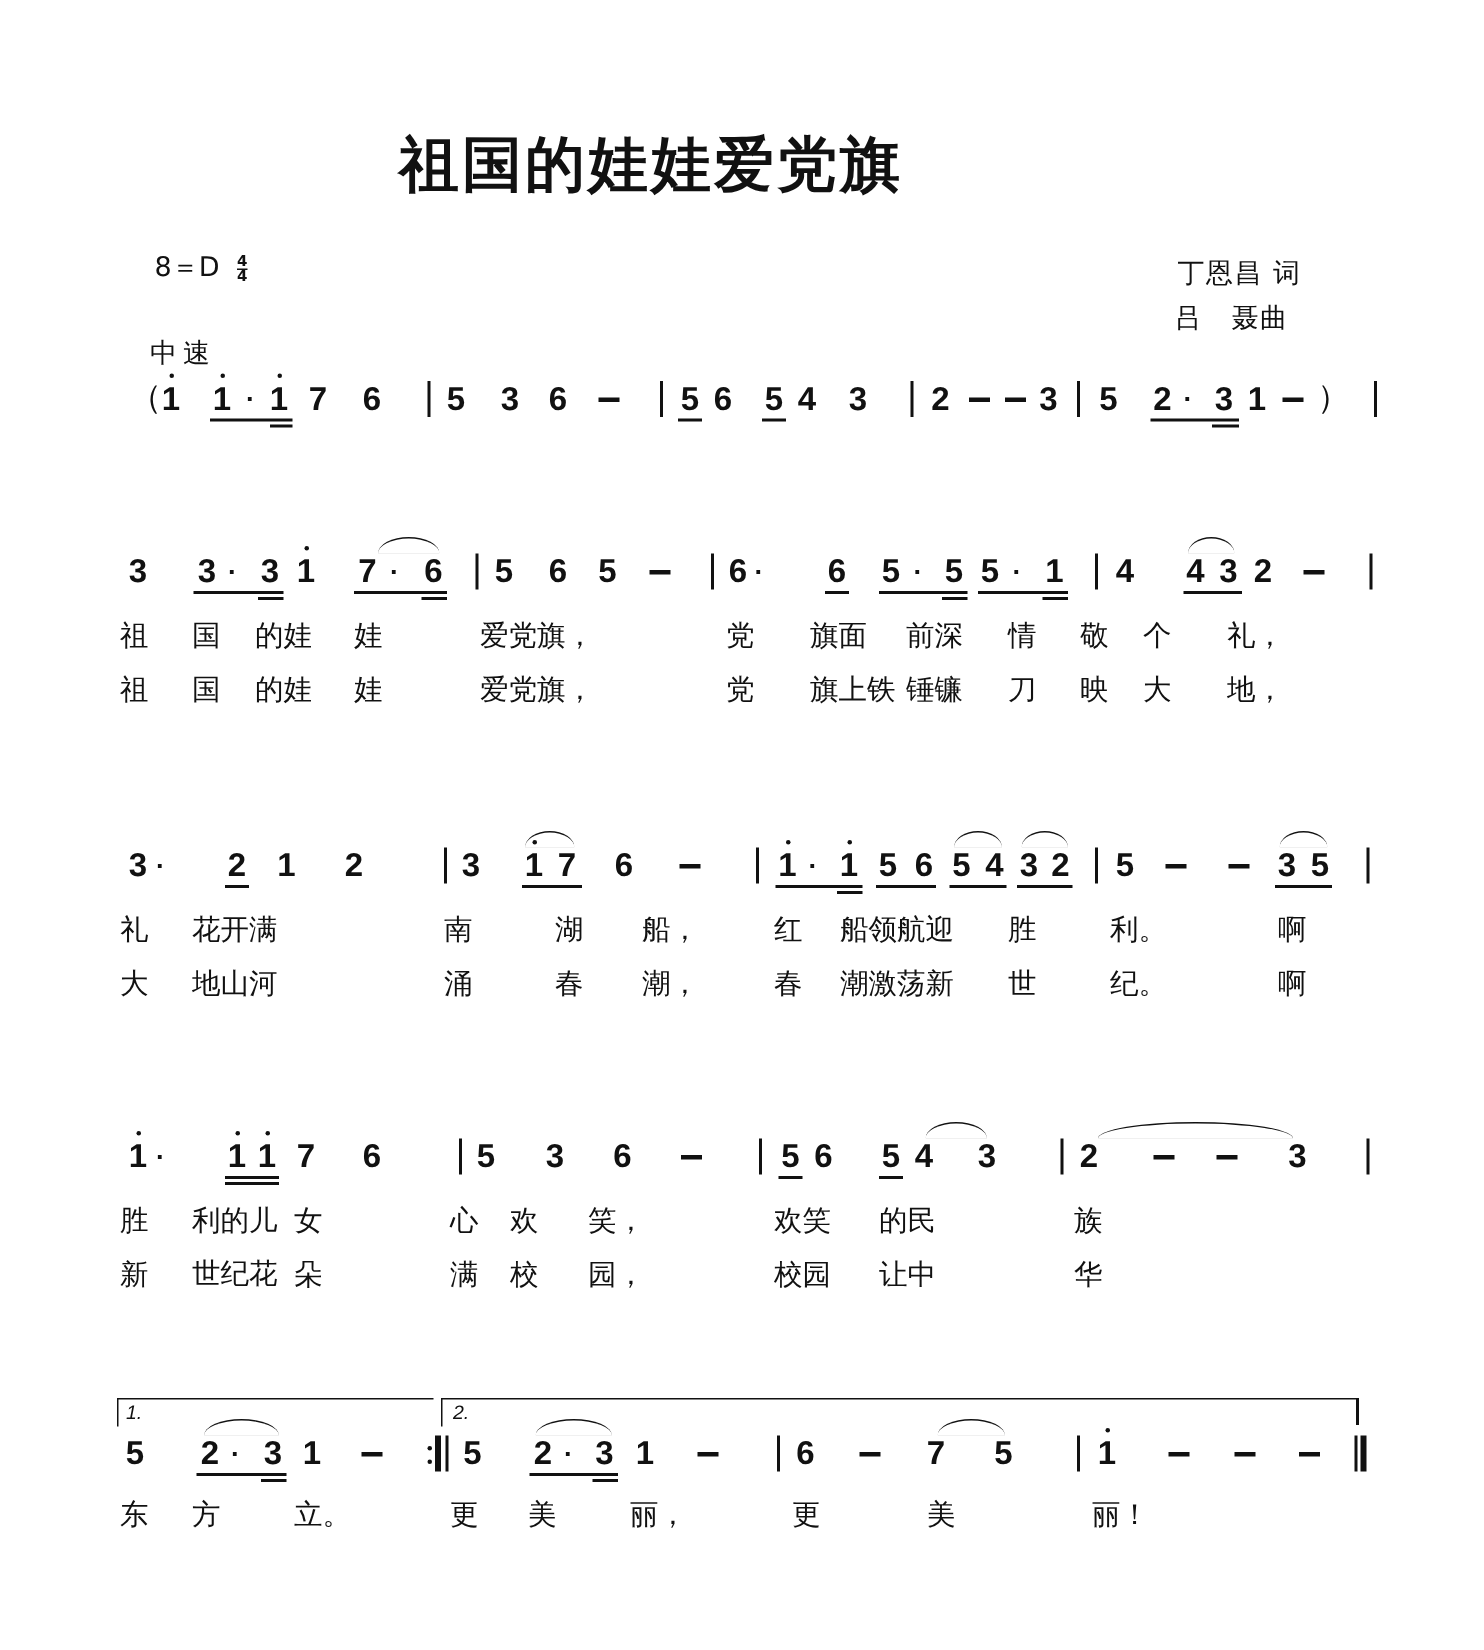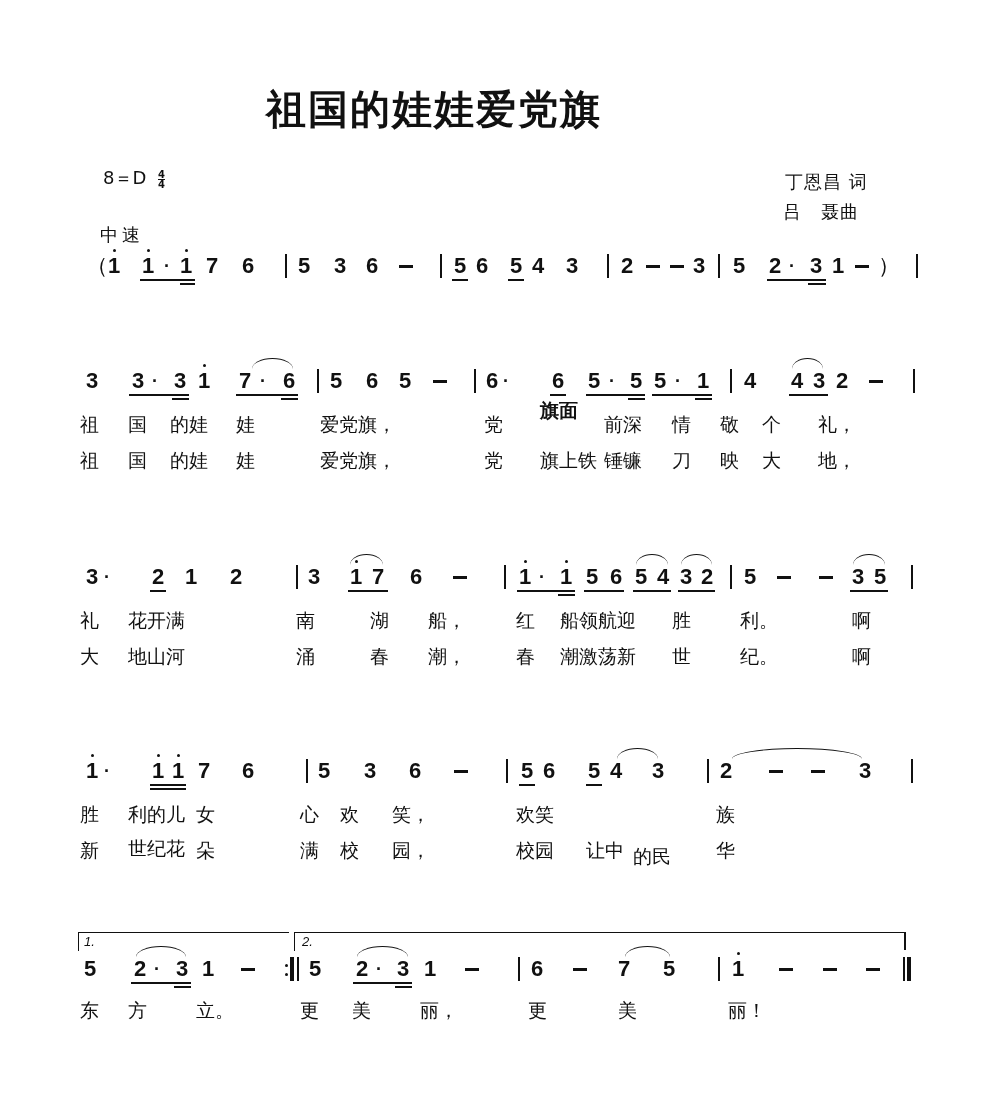"旗面" div.lyr { font-weight: bold -> none; top: 399px -> 413px }
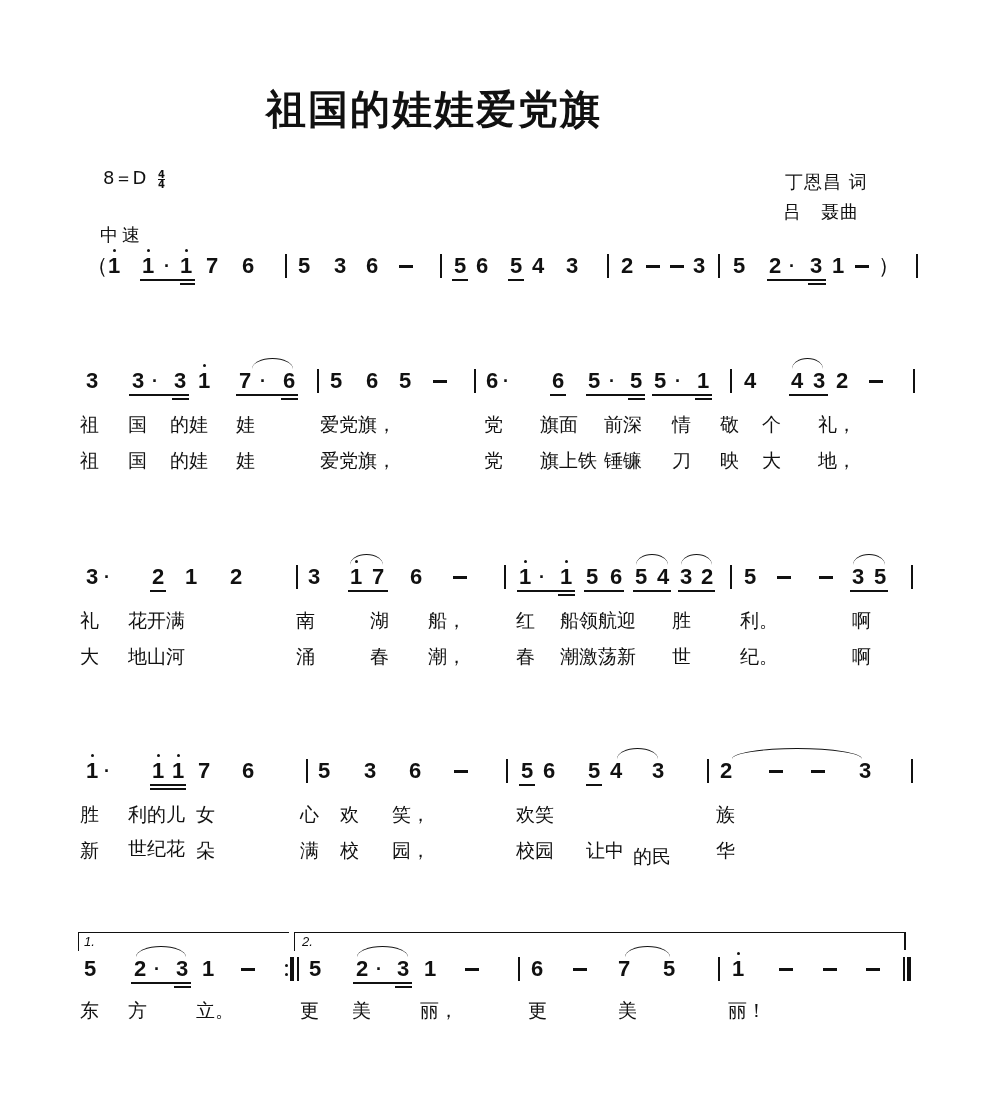"的民" div.lyr { margin-left: 47px -> none; top: 845px -> 803px }
